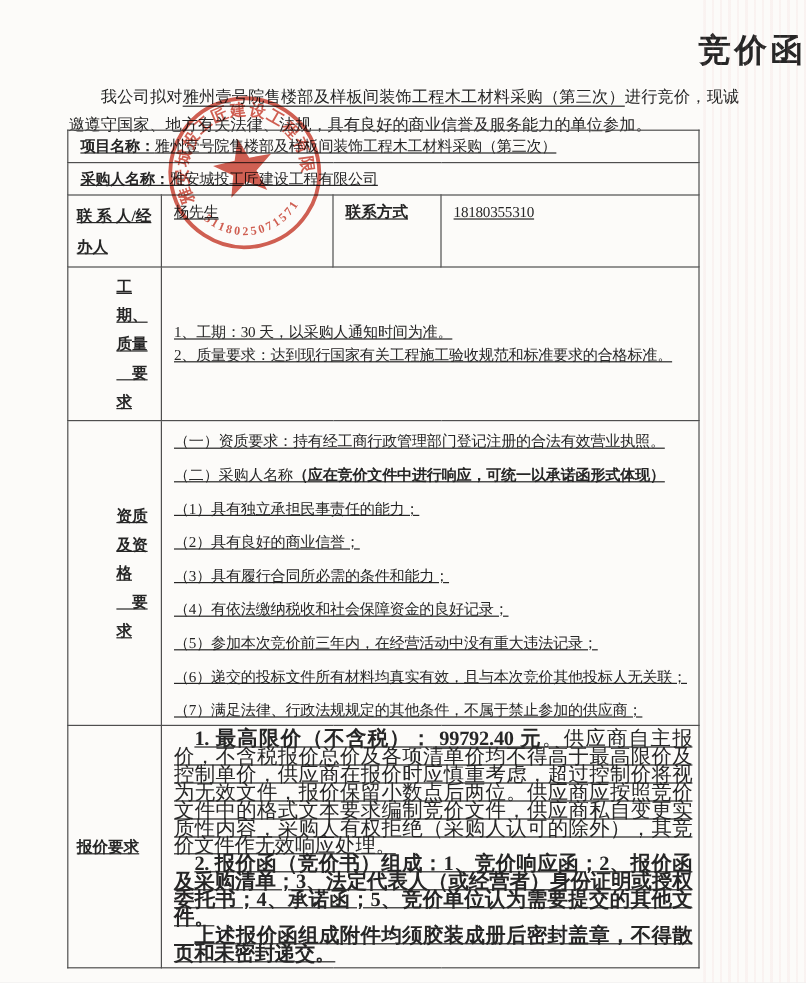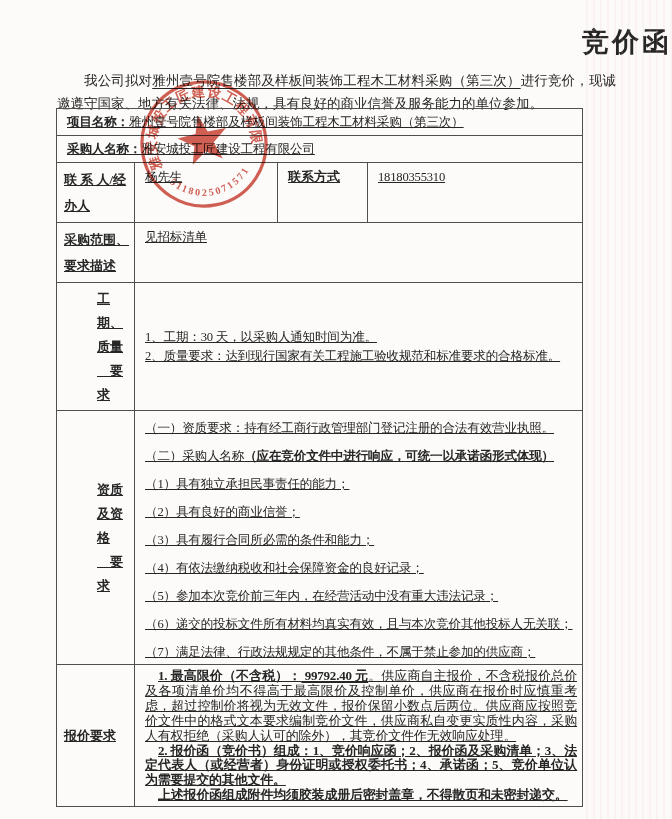"采购范围、" tr { html: <tr> <td>采购范围、 要求描述</td> <td>见招标清单</td> </tr> -> none }
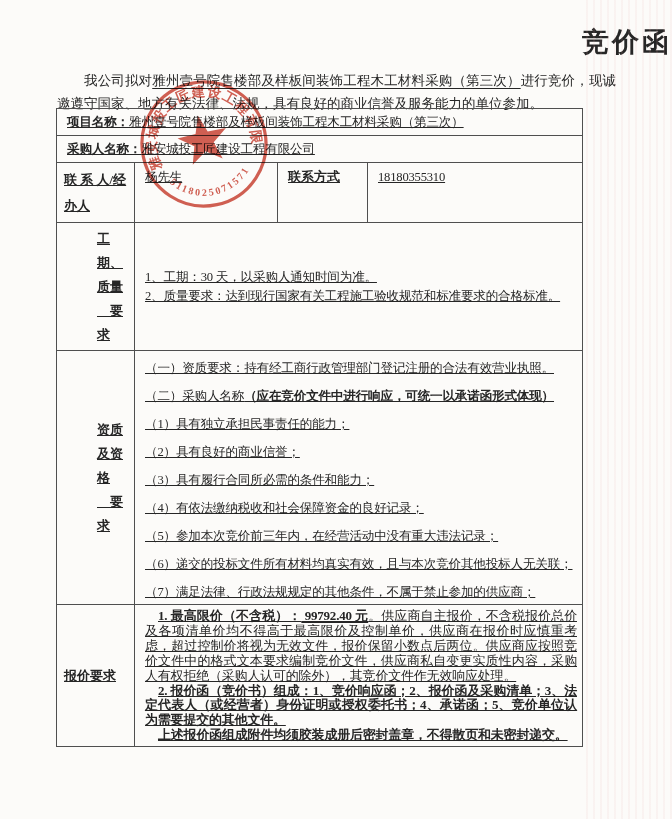"1. 最高限价（不含税）： 99792.40" .quote { font-size: 13px -> 17px }
